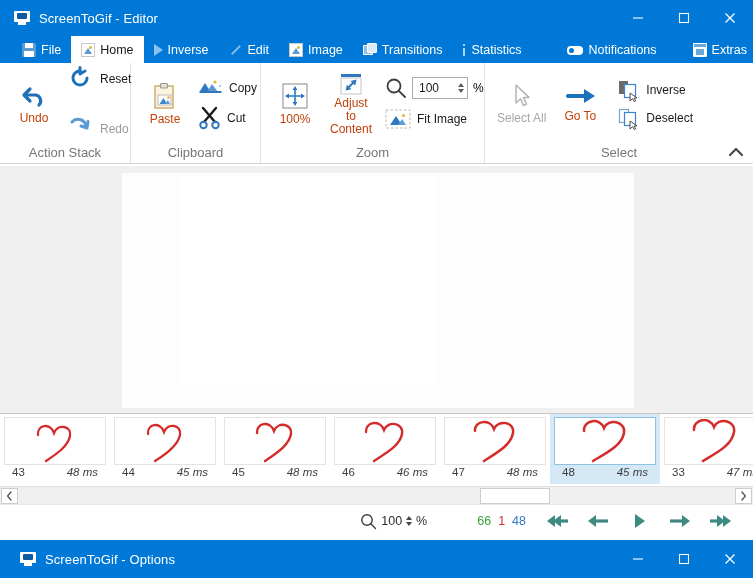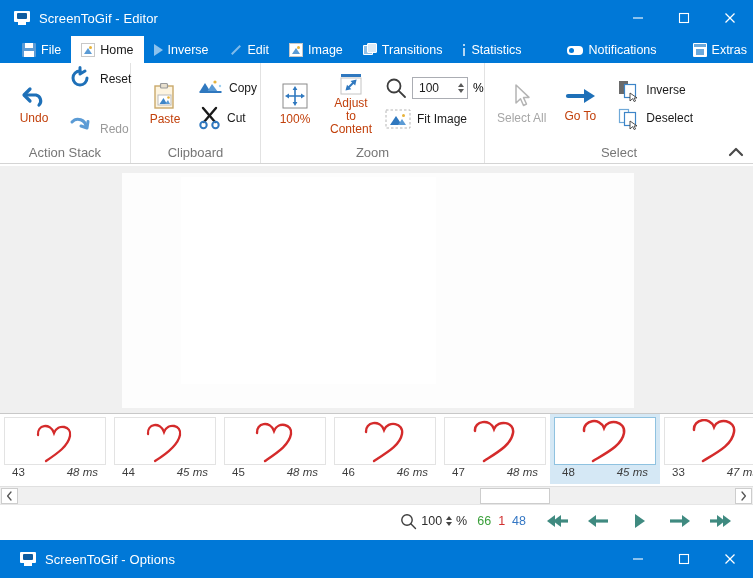"66" .c-total { margin-left: none -> 40px }
